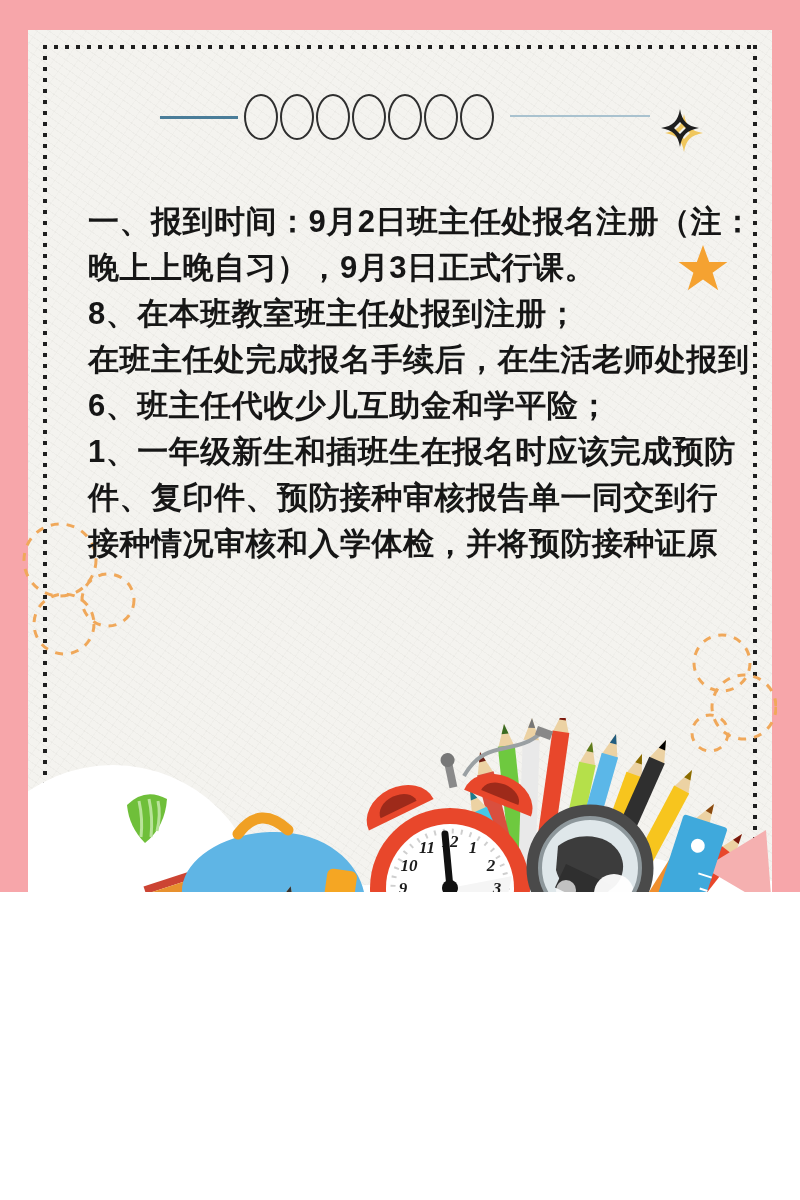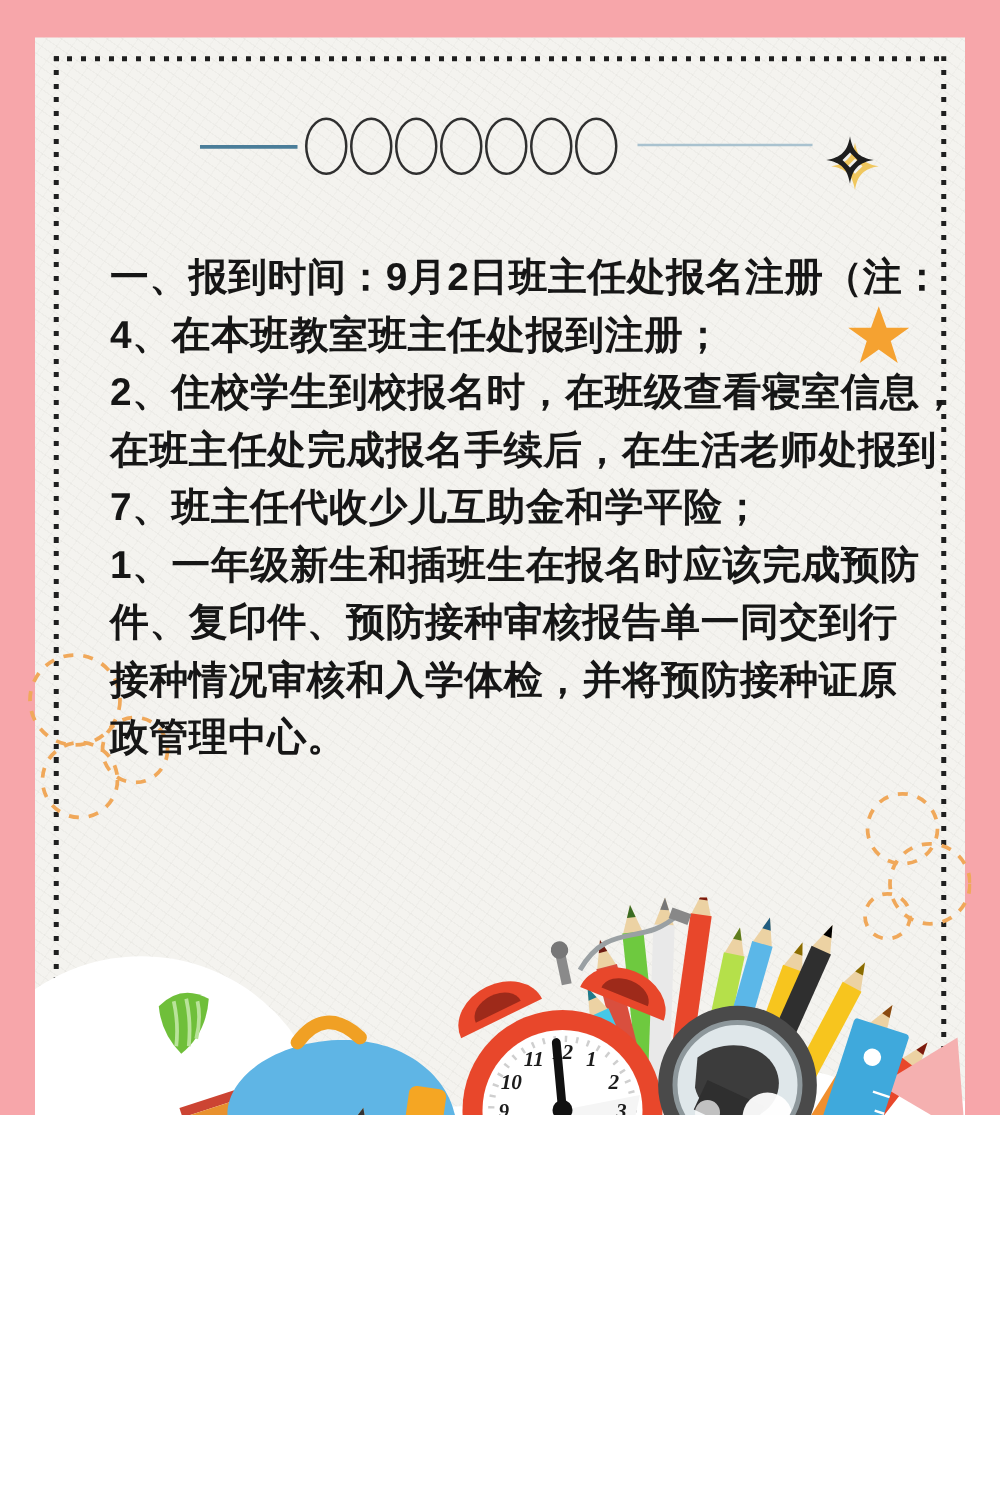"晚上上晚自习），9月3日正式行课。" div.line { html: none -> <div>晚上上晚自习），9月3日正式行课。</div> }
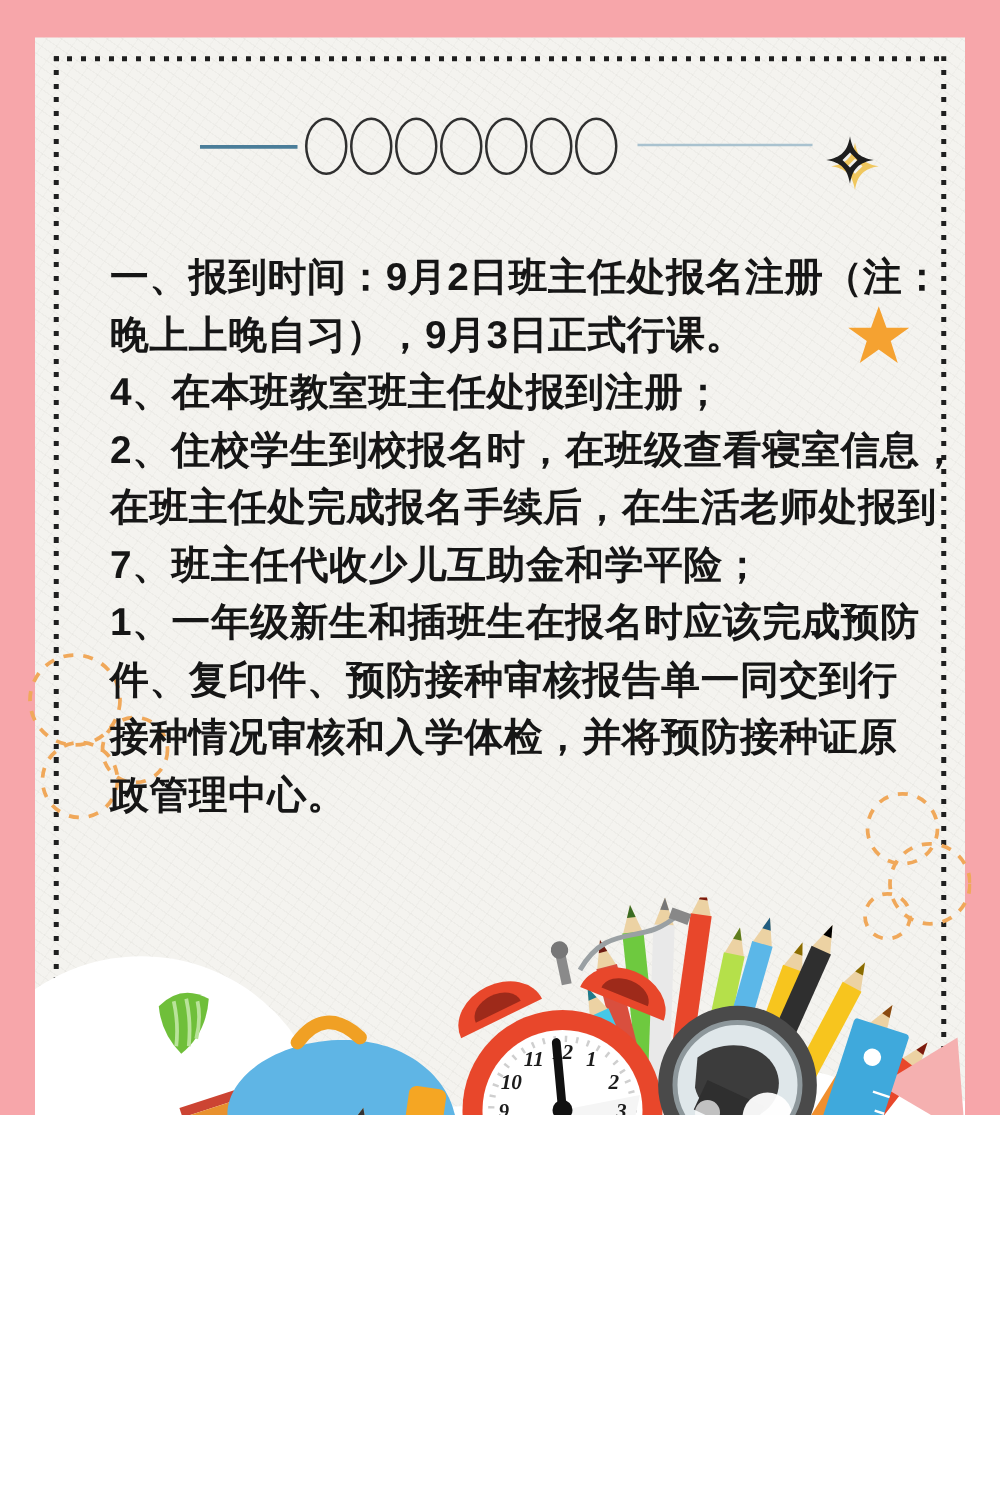"4、在本班教室班主任处报到注册；" div.line { text: 4 -> 8 }
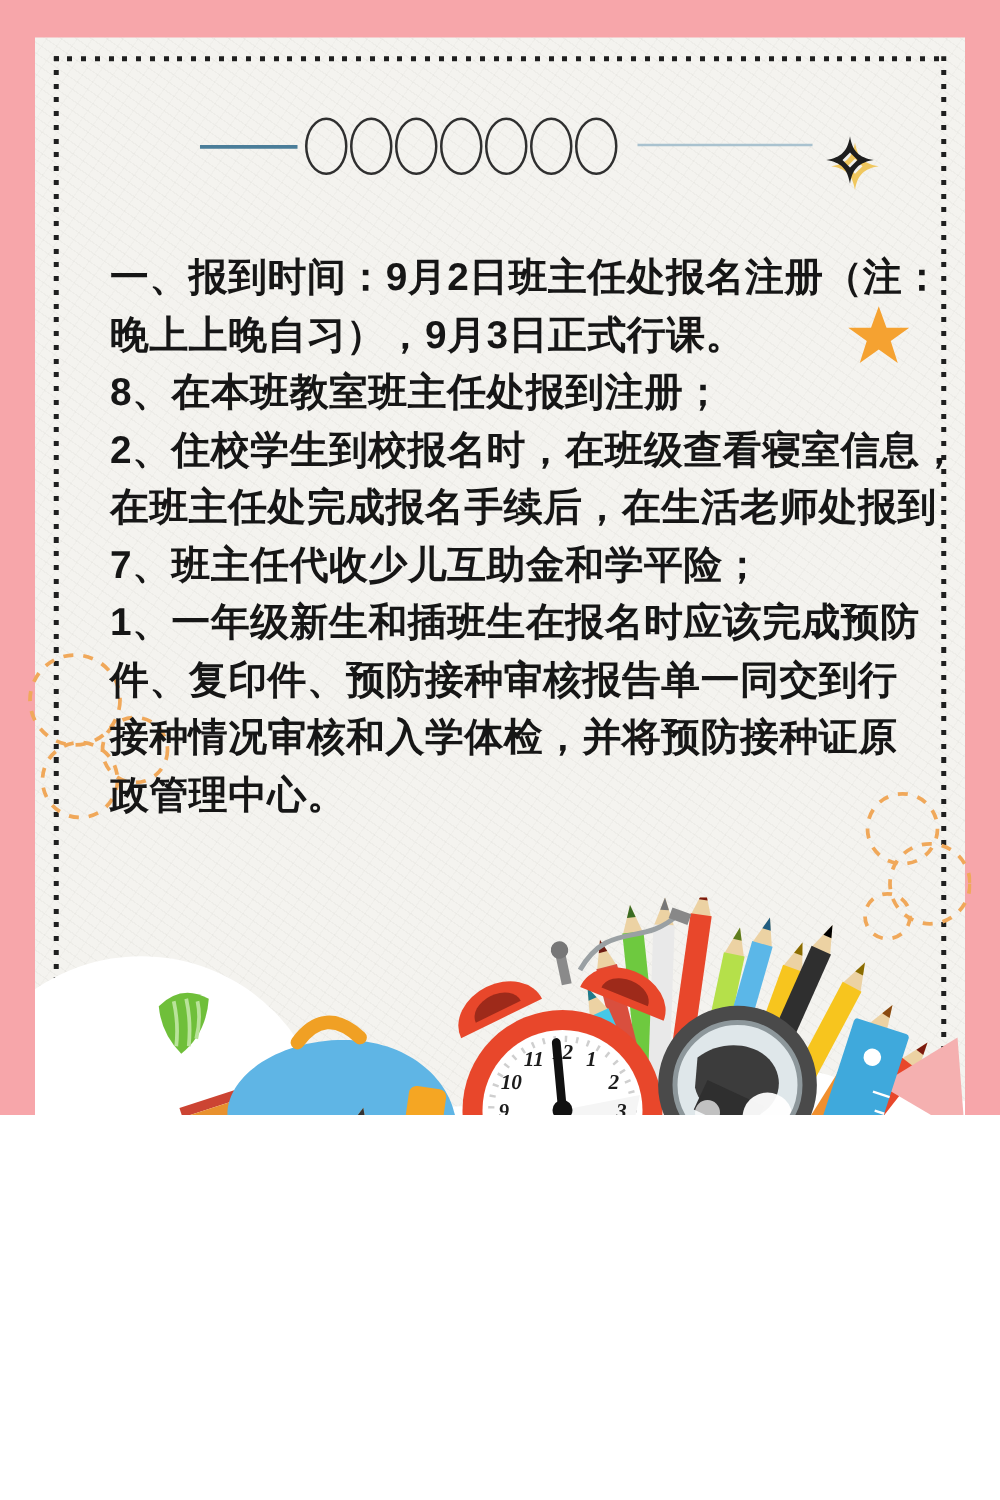"2、住校学生到校报名时，在班级查看寝室信息，" div.line { html: <div>2、住校学生到校报名时，在班级查看寝室信息，</div> -> none }
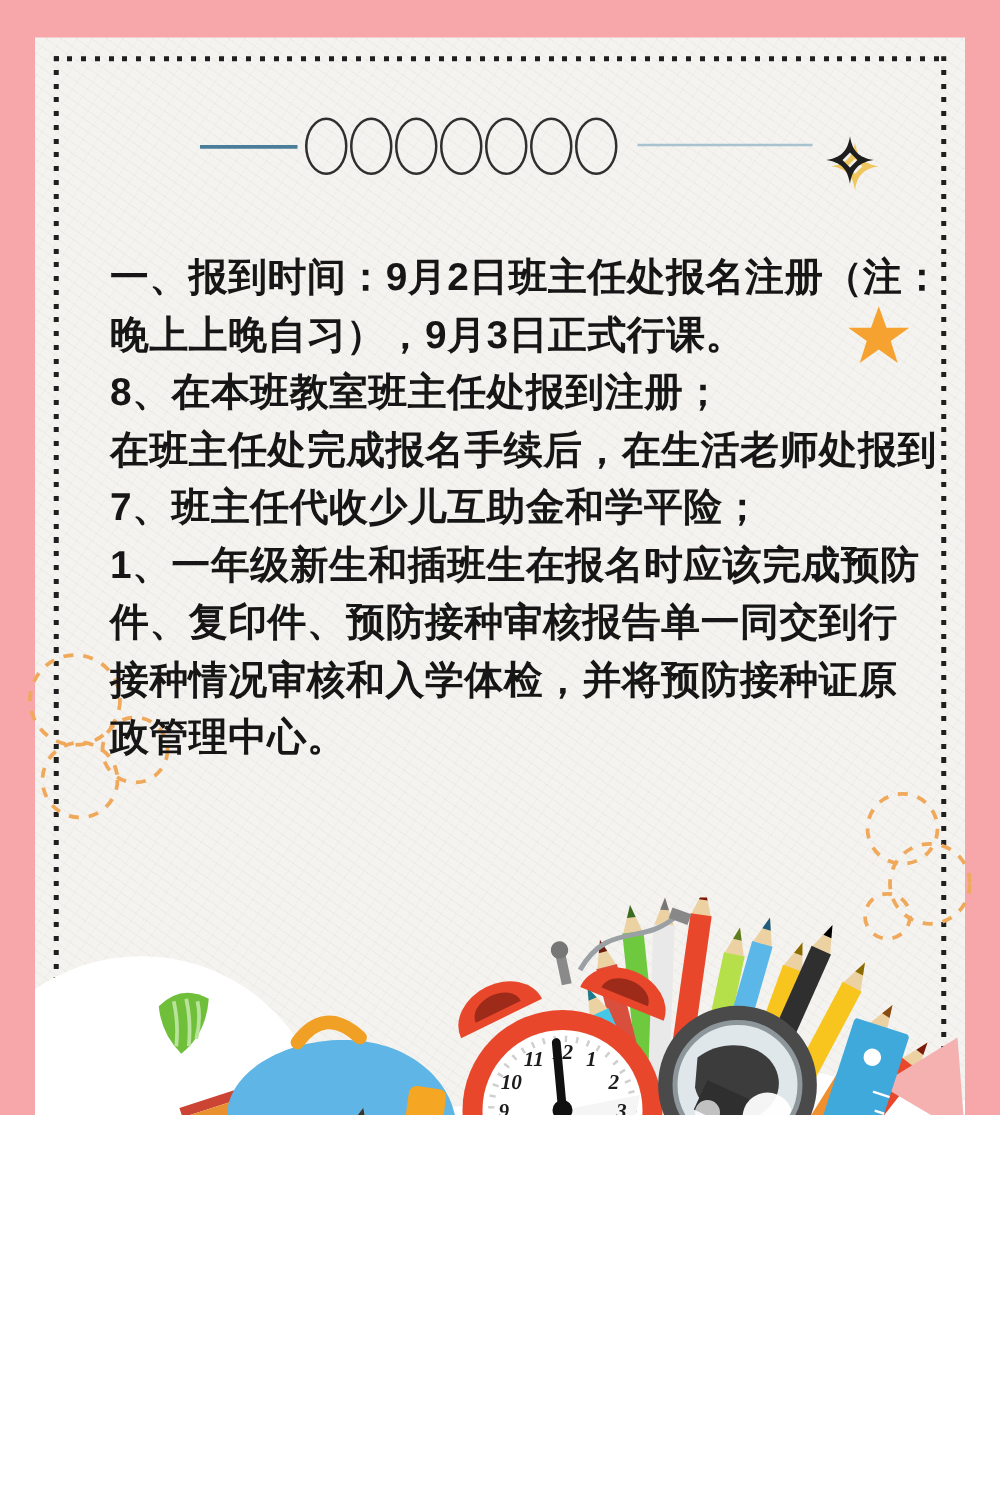"7、班主任代收少儿互助金和学平险；" div.line { text: 7 -> 6 }
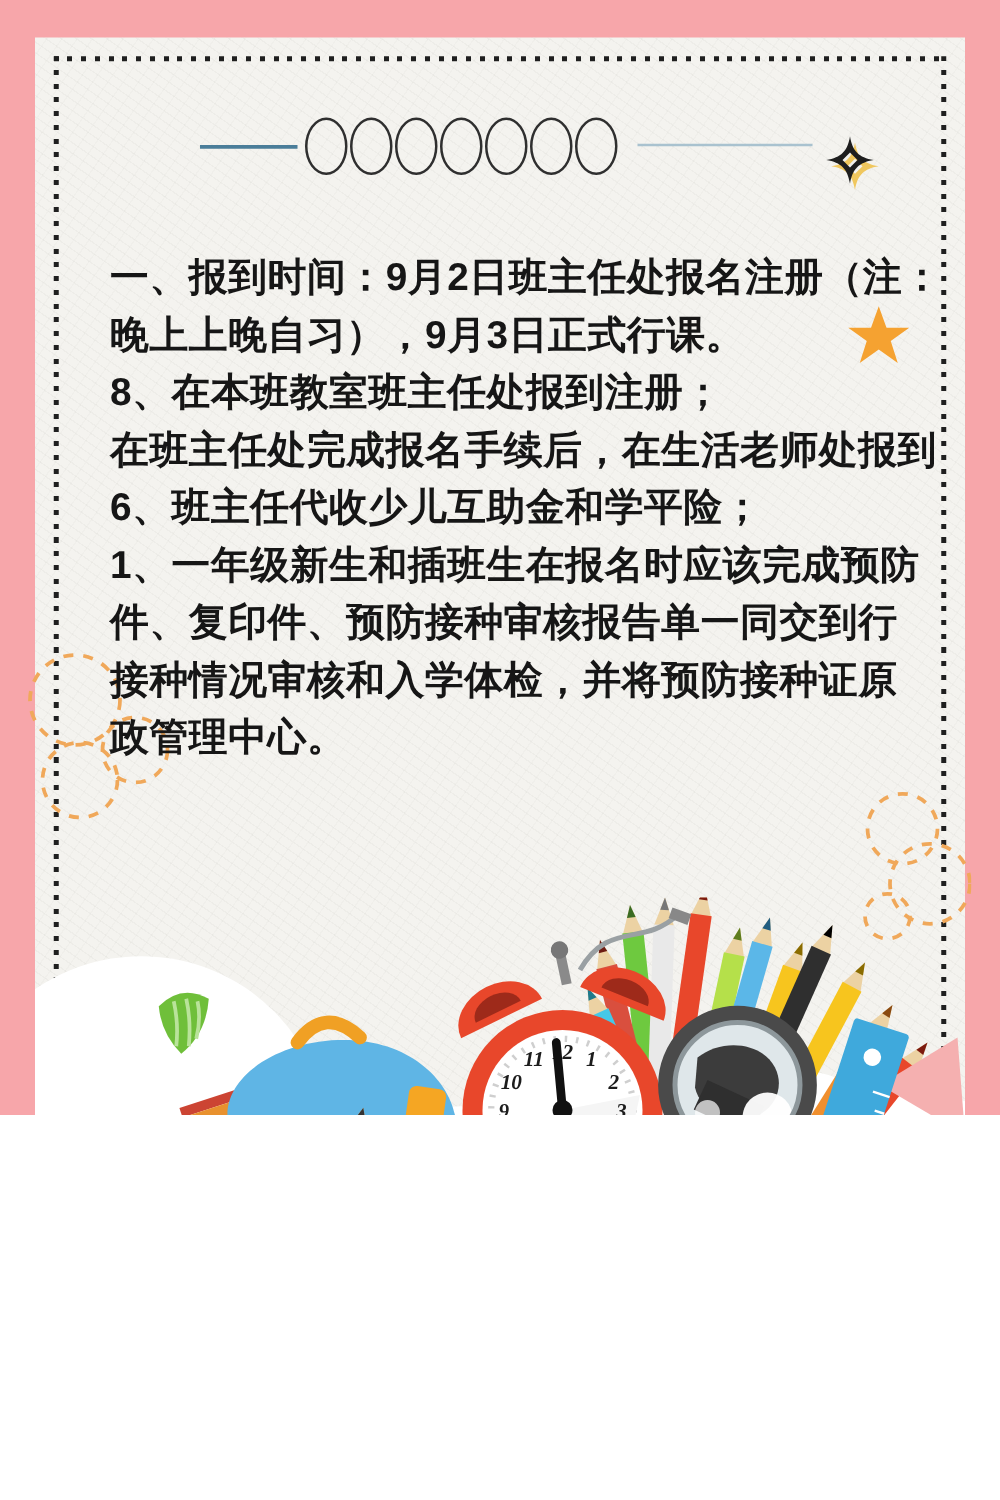"政管理中心。" div.line { html: <div>政管理中心。</div> -> none }
